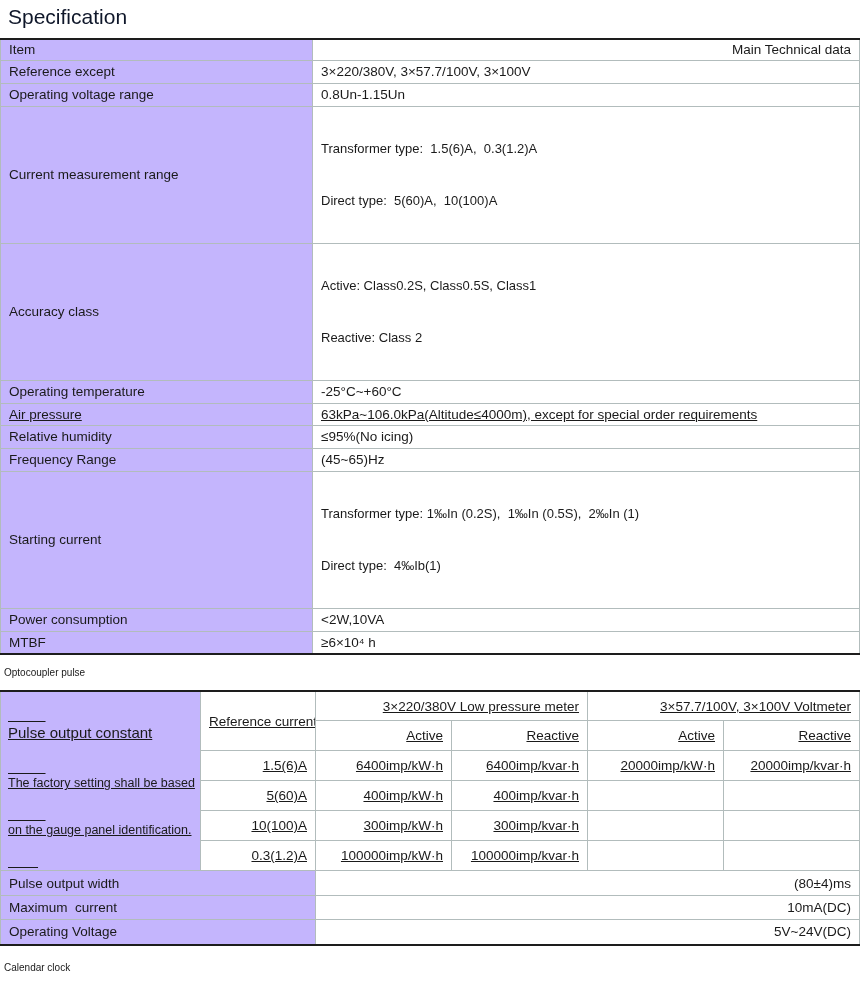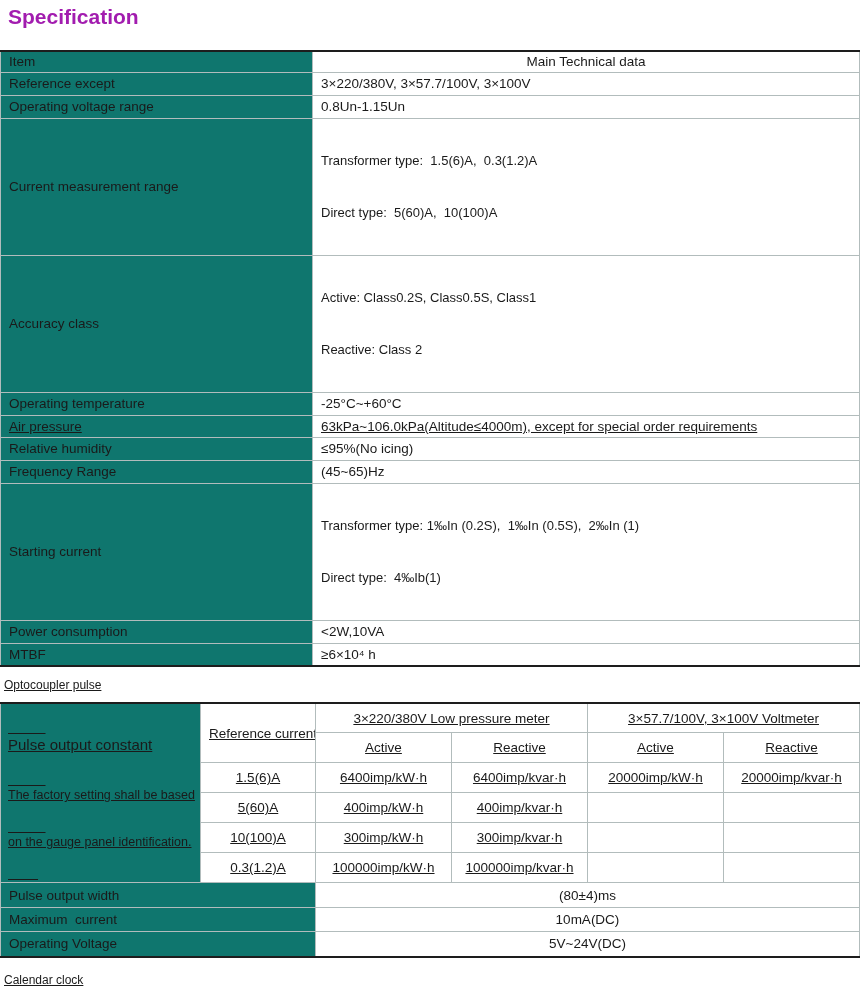"Specification" .title { color: #a21caf -> #0f172a; font-weight: bold -> normal; padding: 4px 0 20px 8px -> 4px 0 8px 8px }
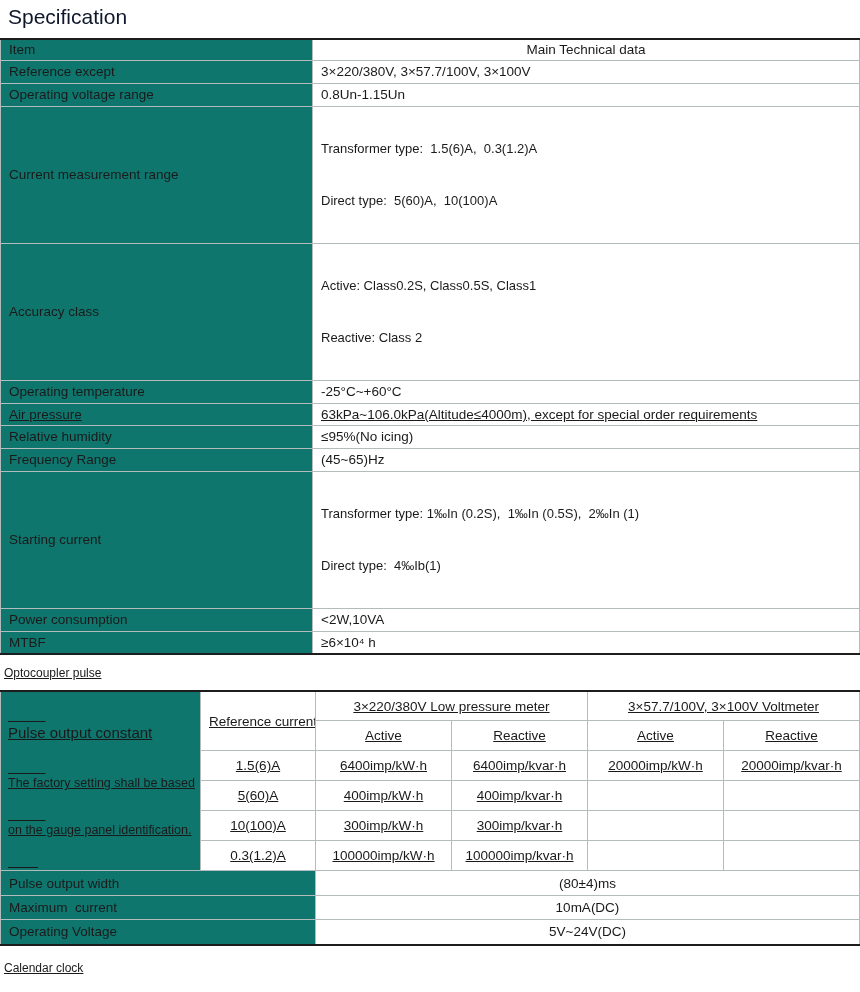"Item" .g { background: #0f766e -> #c4b5fd }
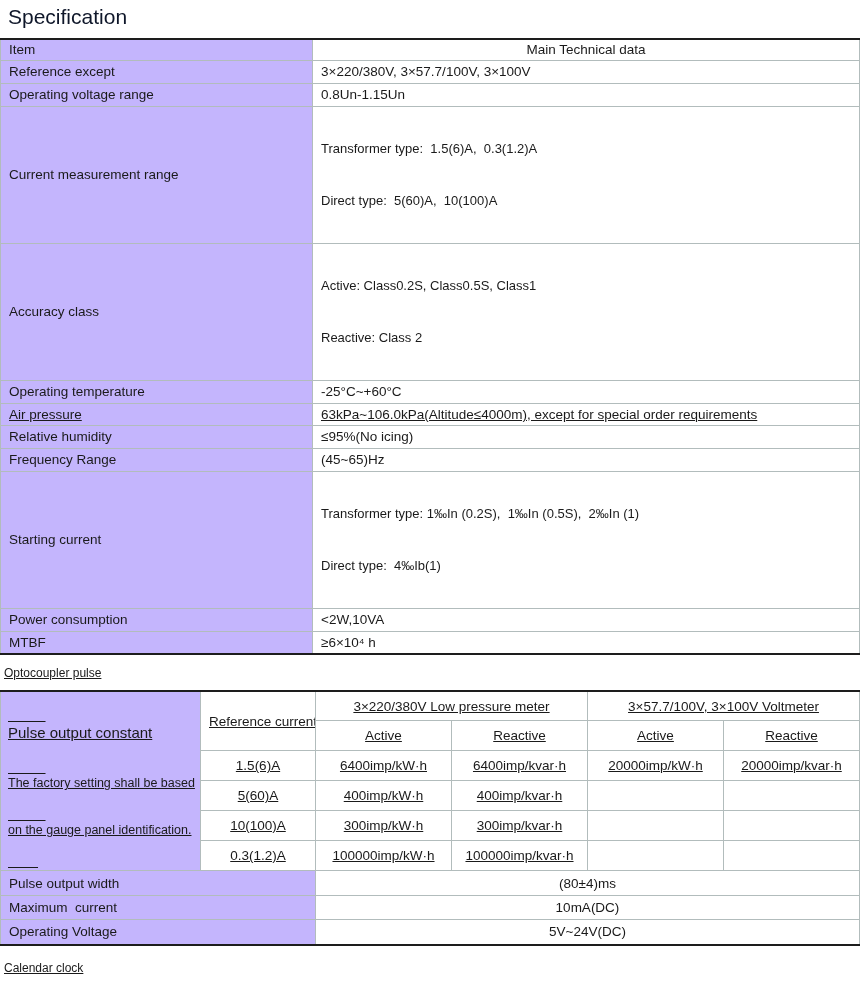"Main Technical data" .c { text-align: center -> right }
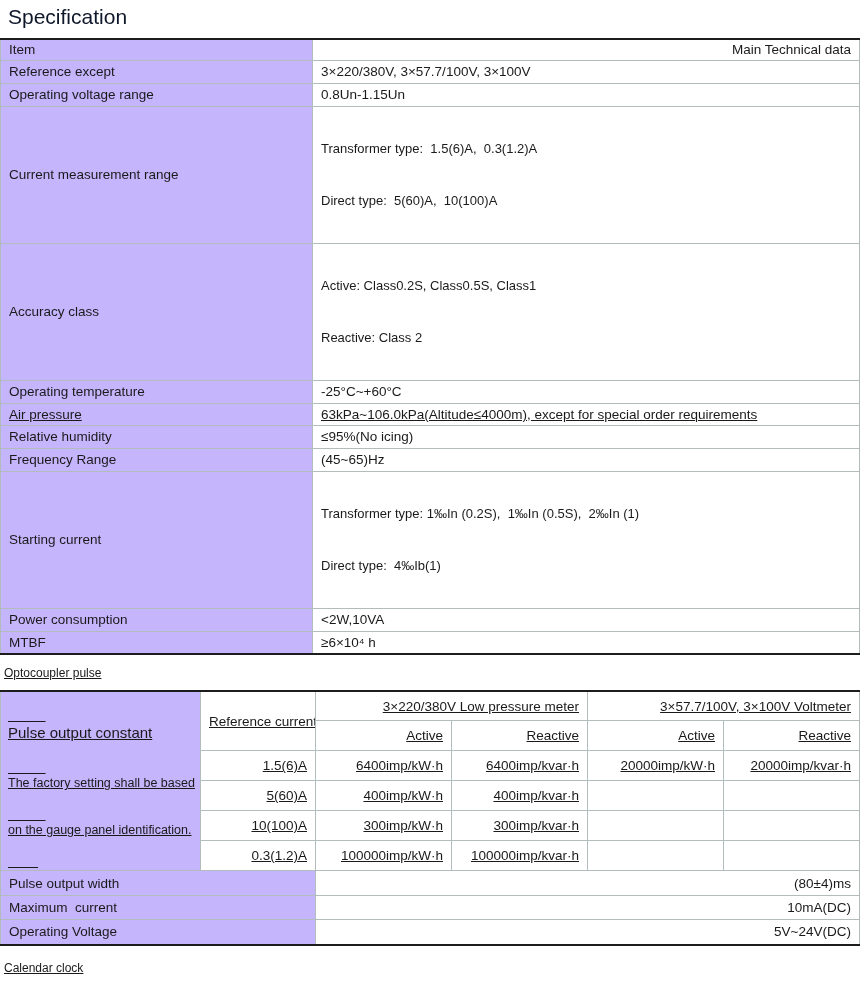"Optocoupler pulse" .sec { font-size: 12px -> 10px; text-decoration: underline -> none }
